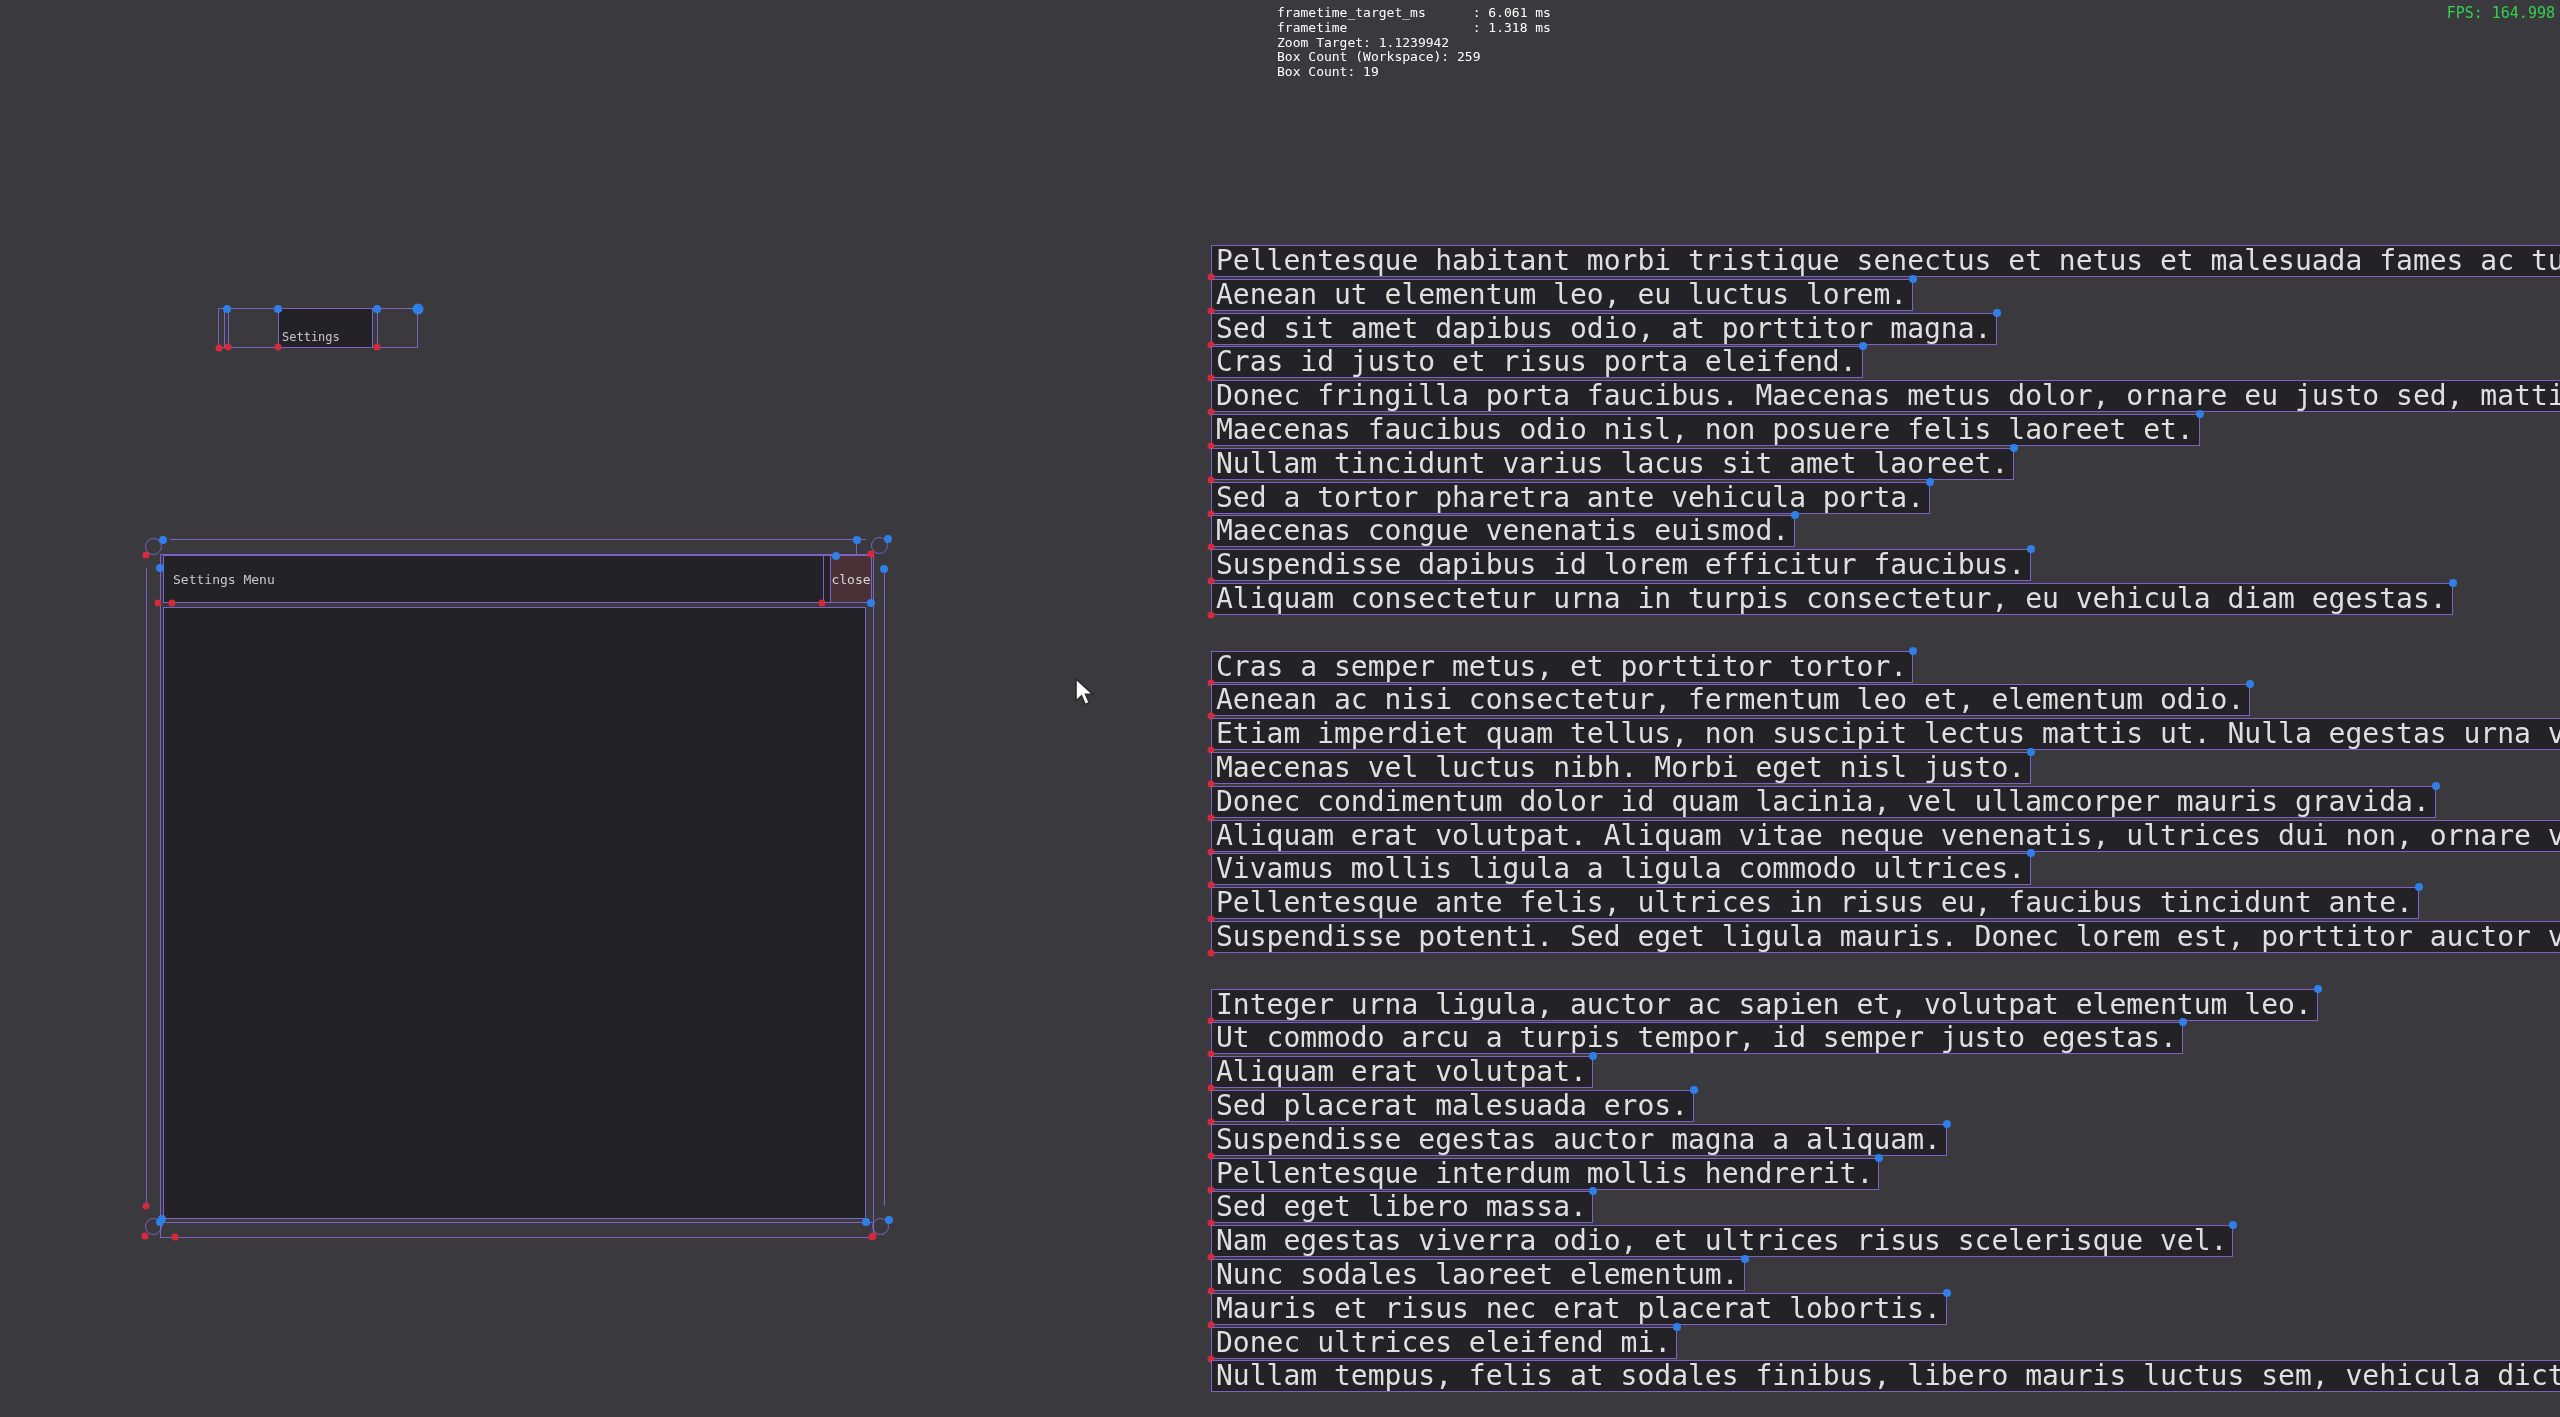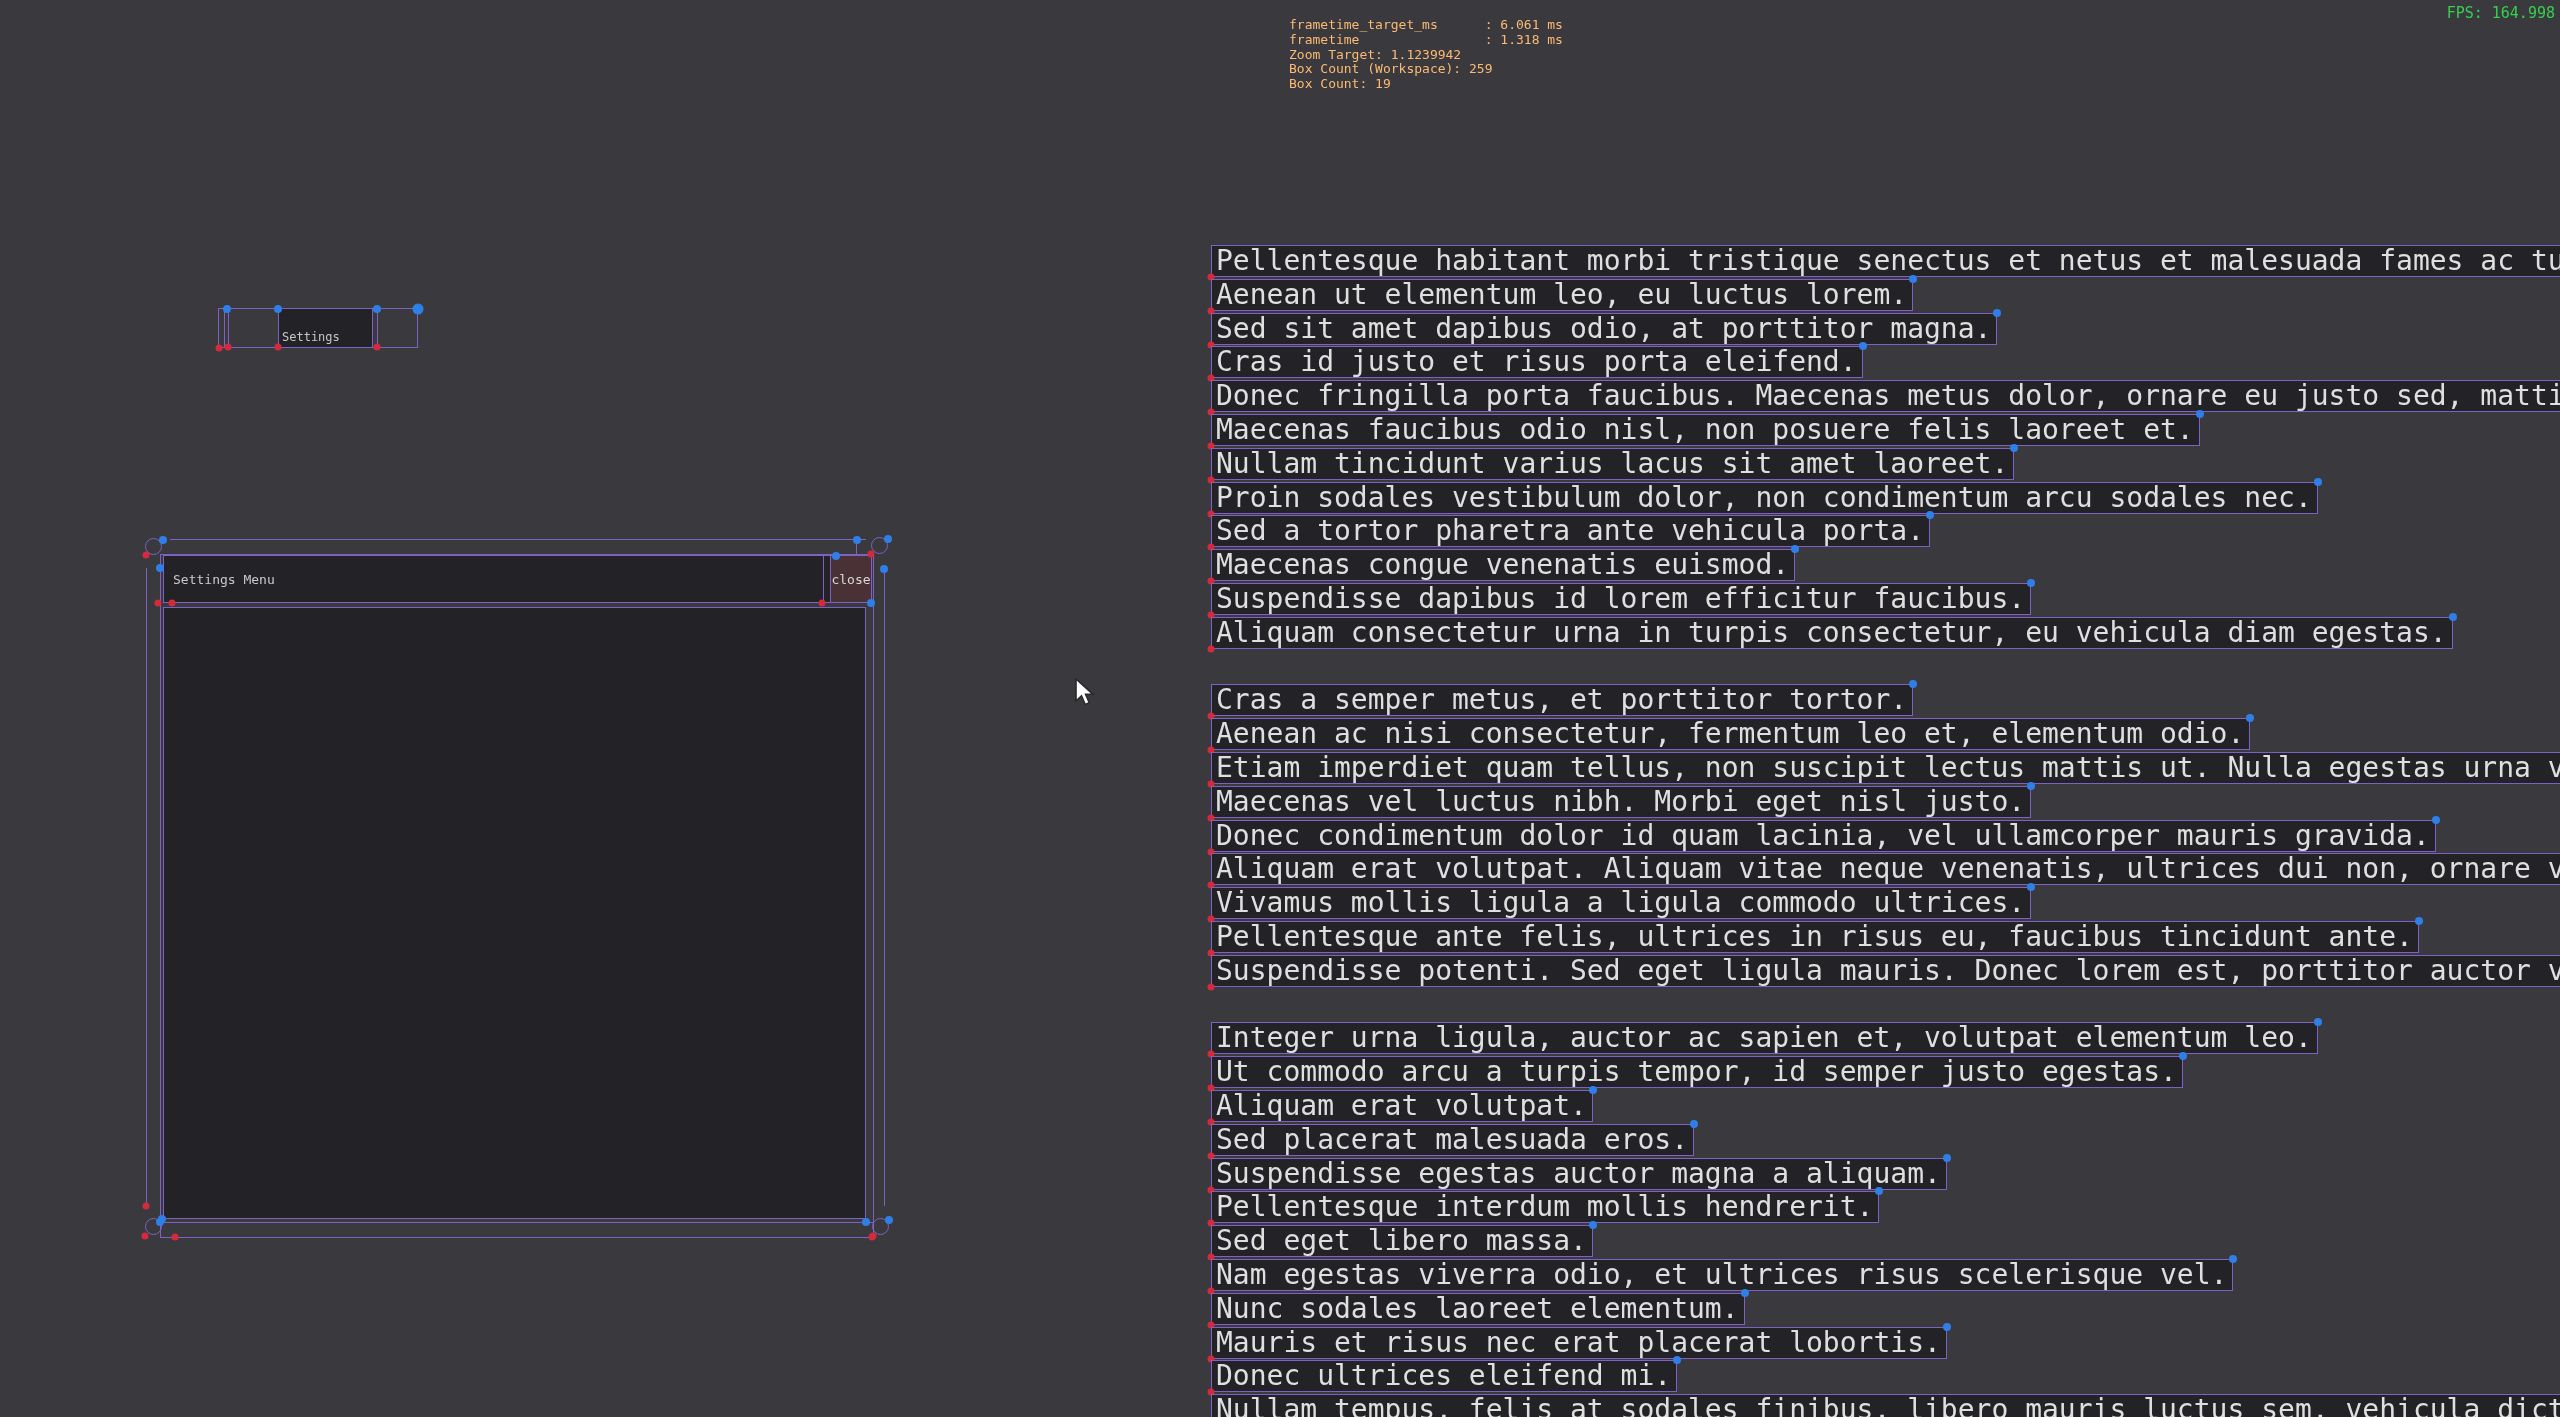"frametime_target_ms : 6.061 ms" .debug-stats { color: #fdba74 -> #ffffff; margin: 12px -> 0 }
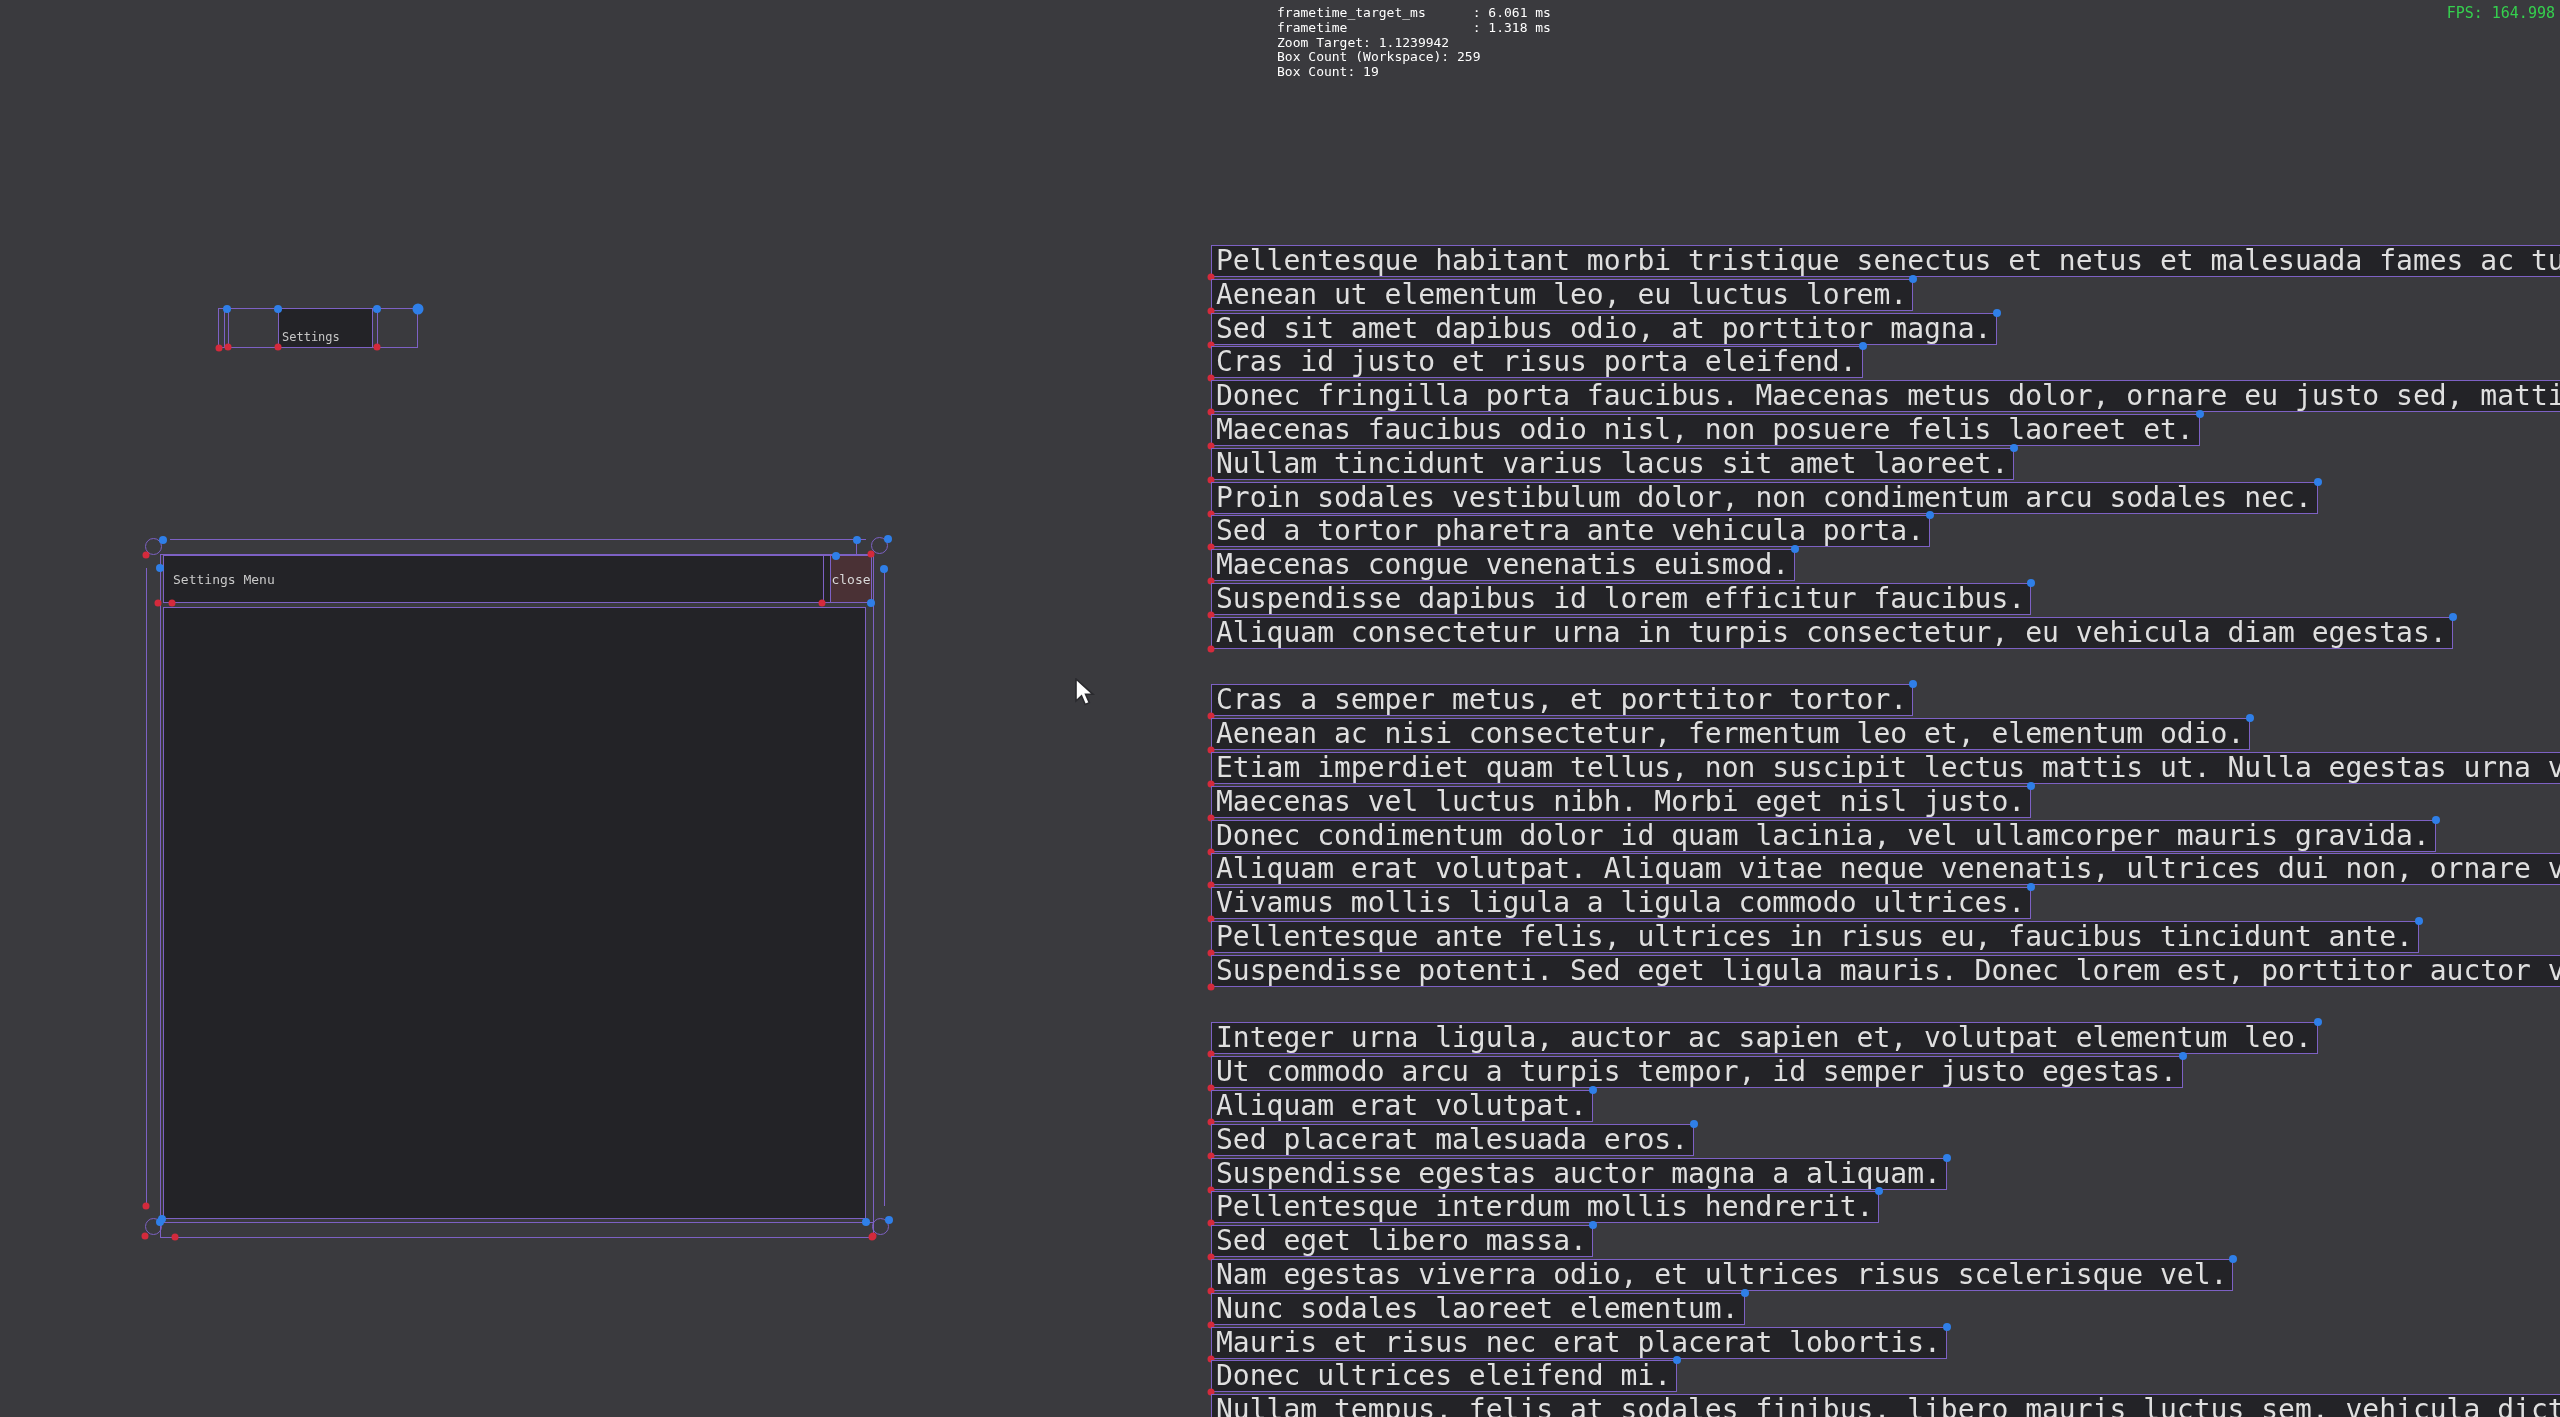"Proin sodales vestibulum dolor, non" div.trow { html: <div><span>Proin sodales vestibulum dolor, non condimentum arcu sodales nec.</span><i></i><i></i></div> -> none }
